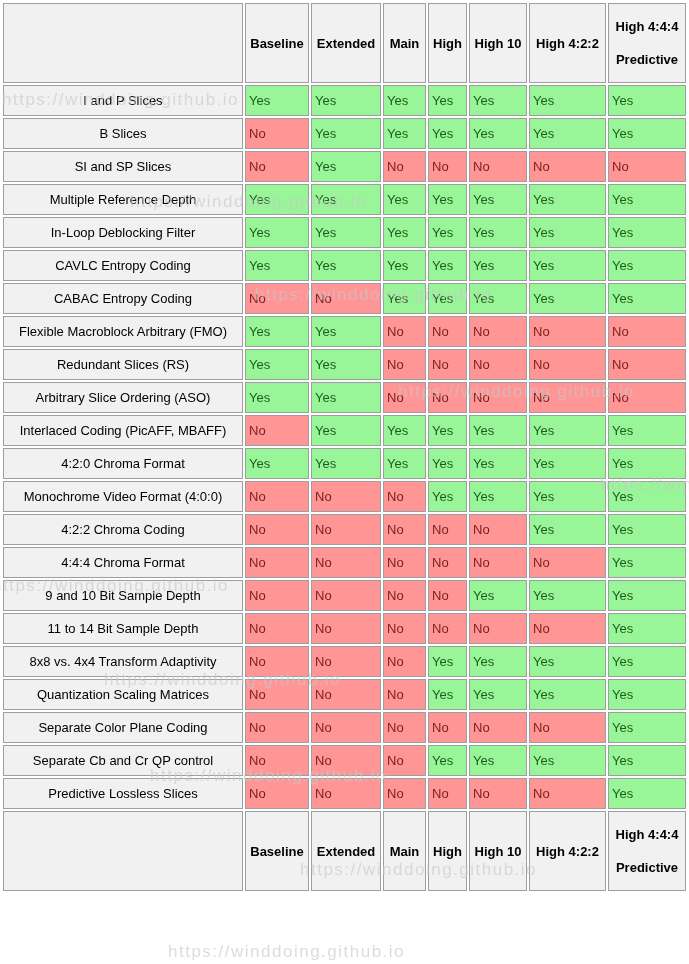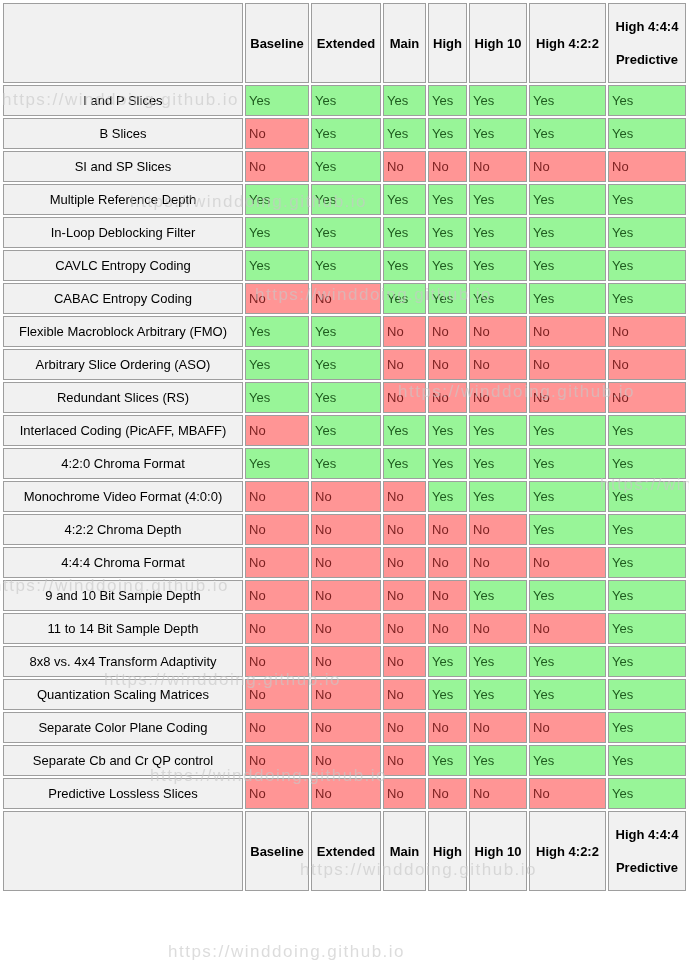"Arbitrary Slice Ordering (ASO)" tr { order: before "Redundant Slices (RS)" -> after "Redundant Slices (RS)" }
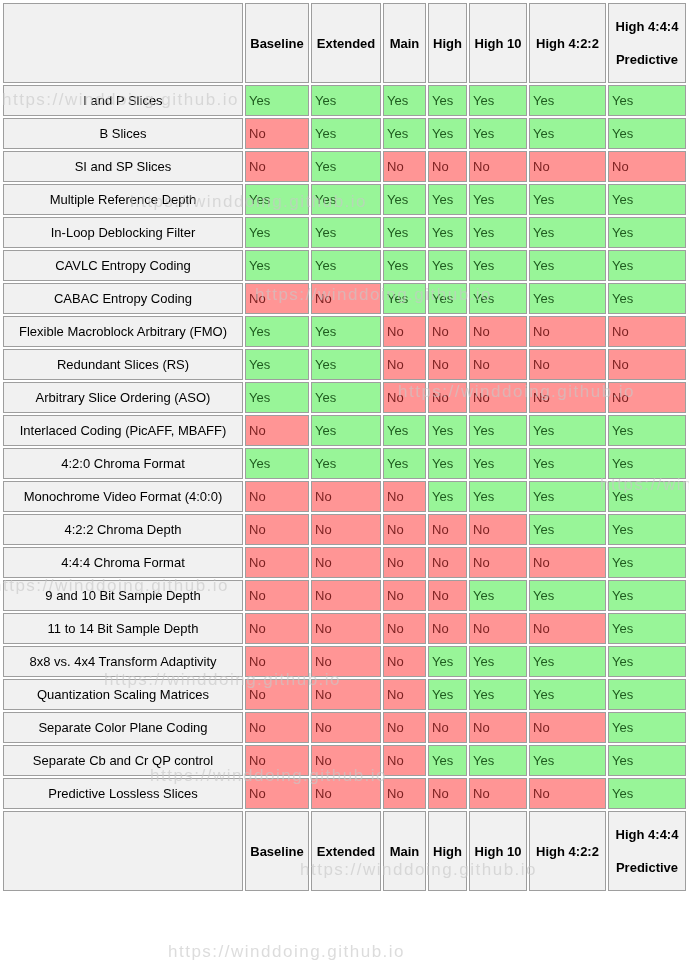"4:2:2 Chroma Depth" th.feature { text: Depth -> Coding }
